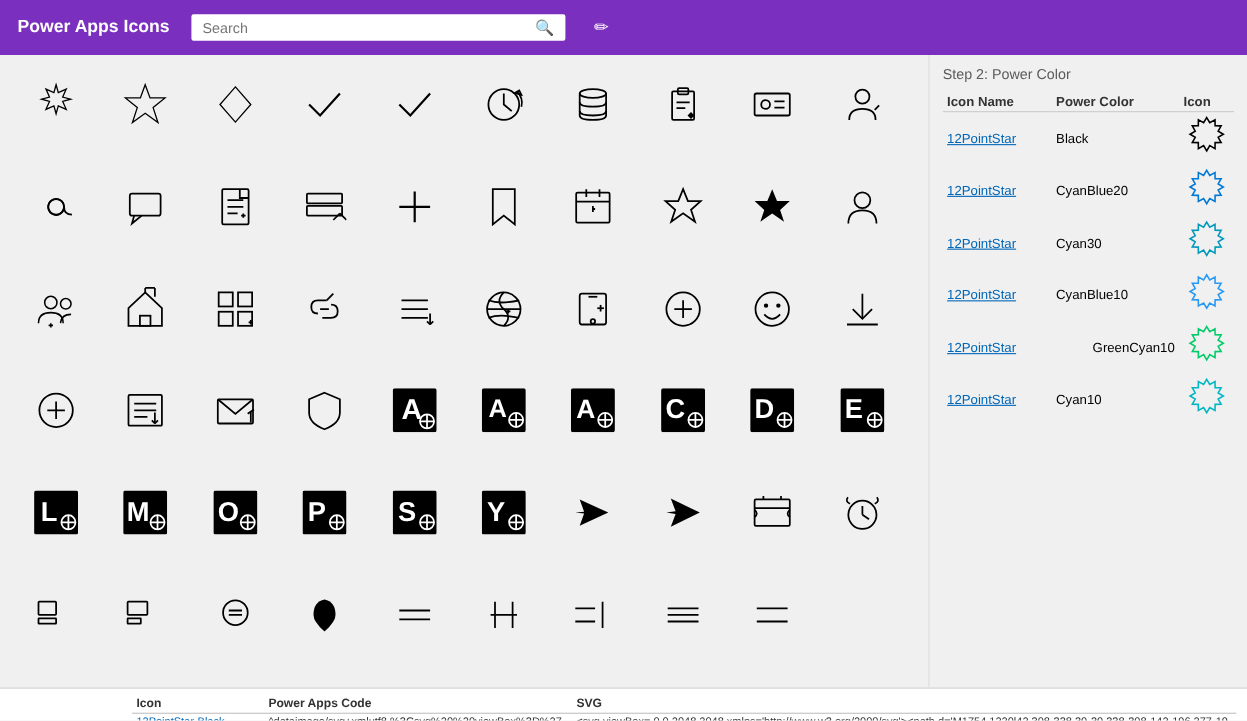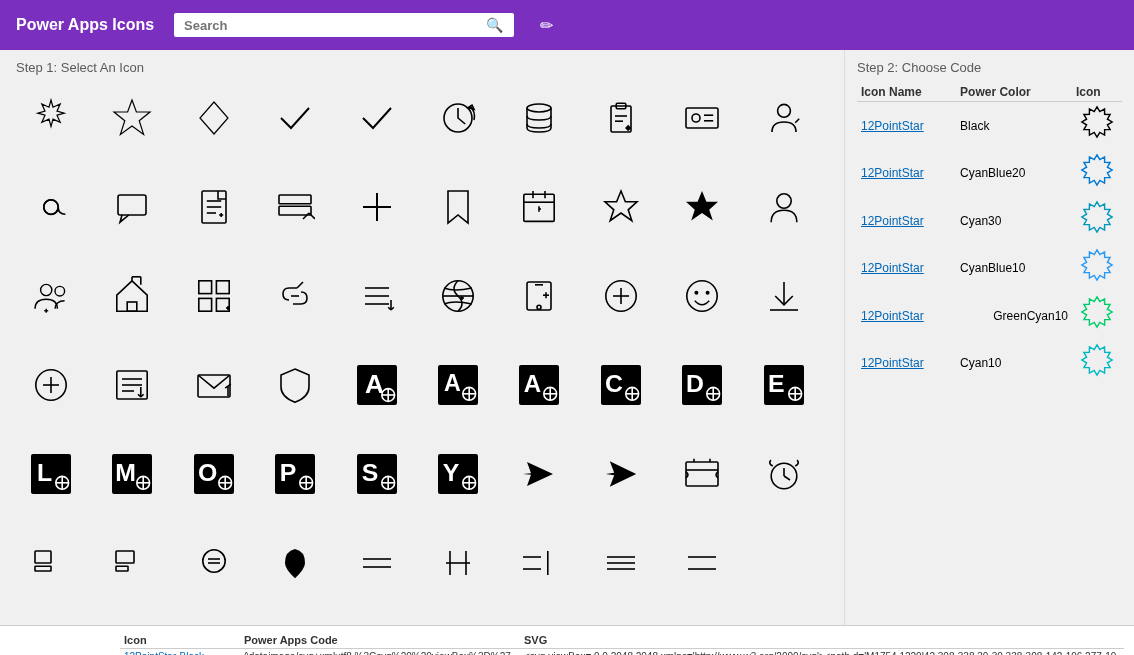"Search" .search-input { font-weight: bold -> none }
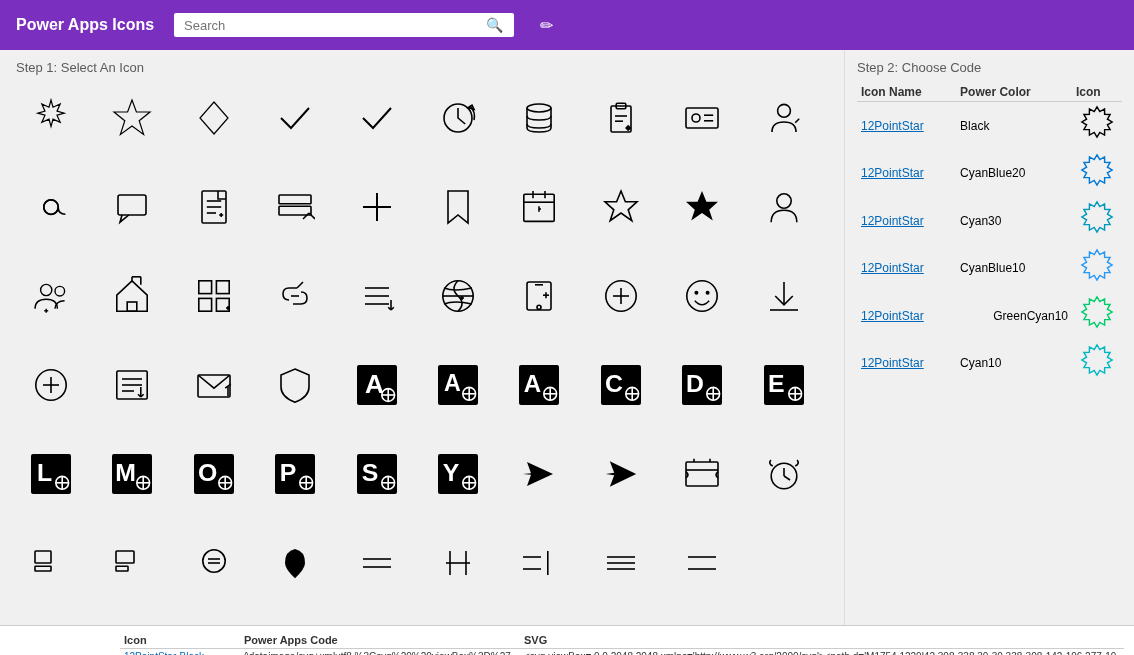"Step 1: Select An Icon" div.step1-label { html: <div>Step 1: Select An Icon</div> -> none }
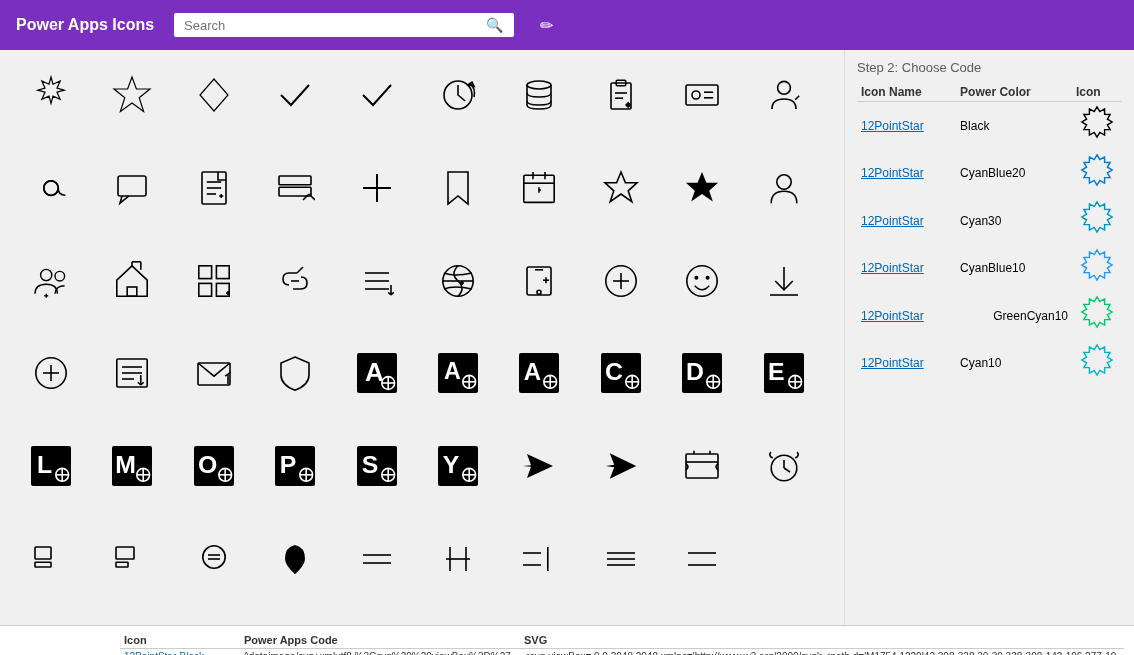"Step 2: Choose Code" div.step2-label { text: Choose Code -> Power Color }
